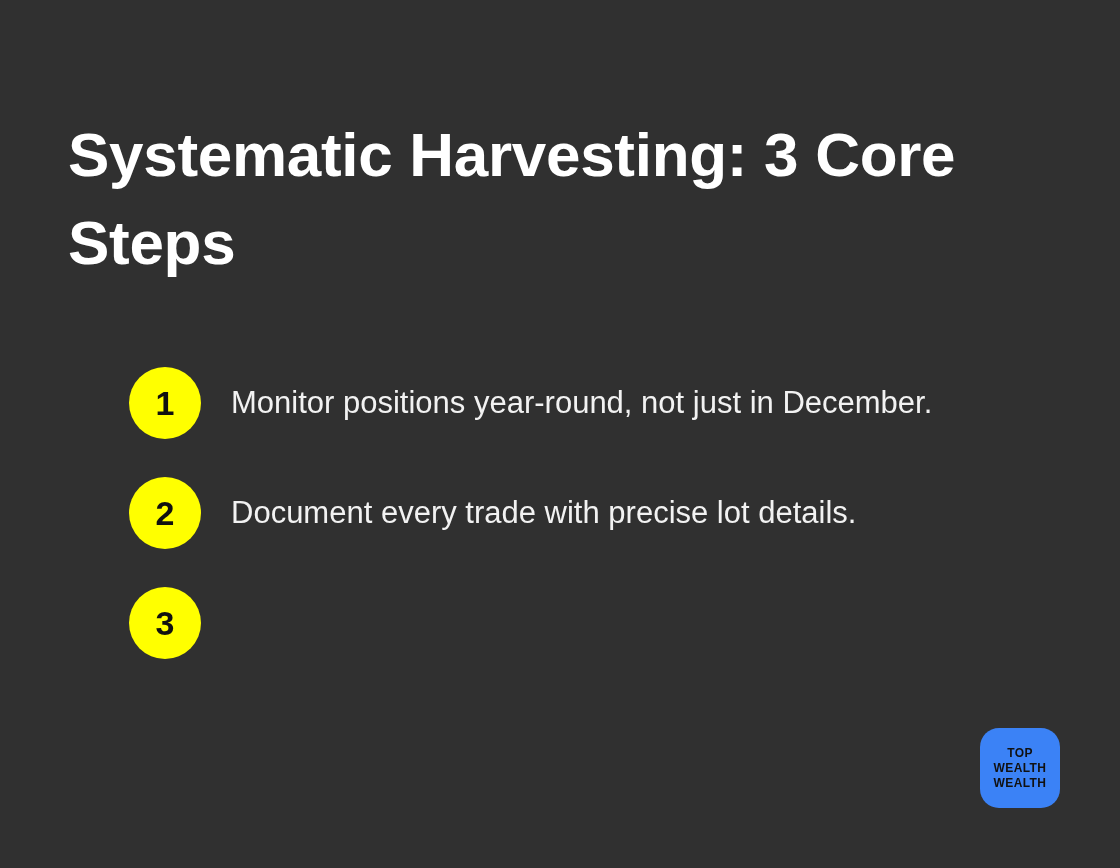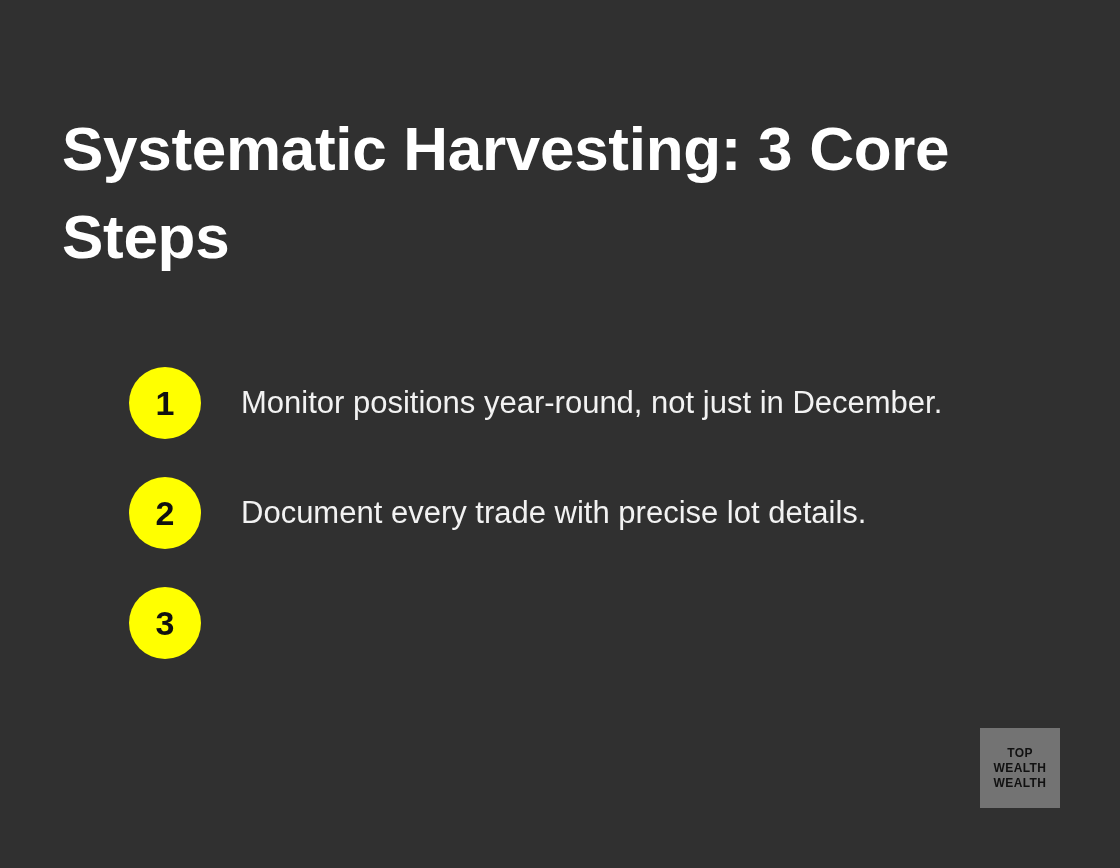"Systematic Harvesting: 3 Core Steps" .slide-title { margin: 2px -> 8px }
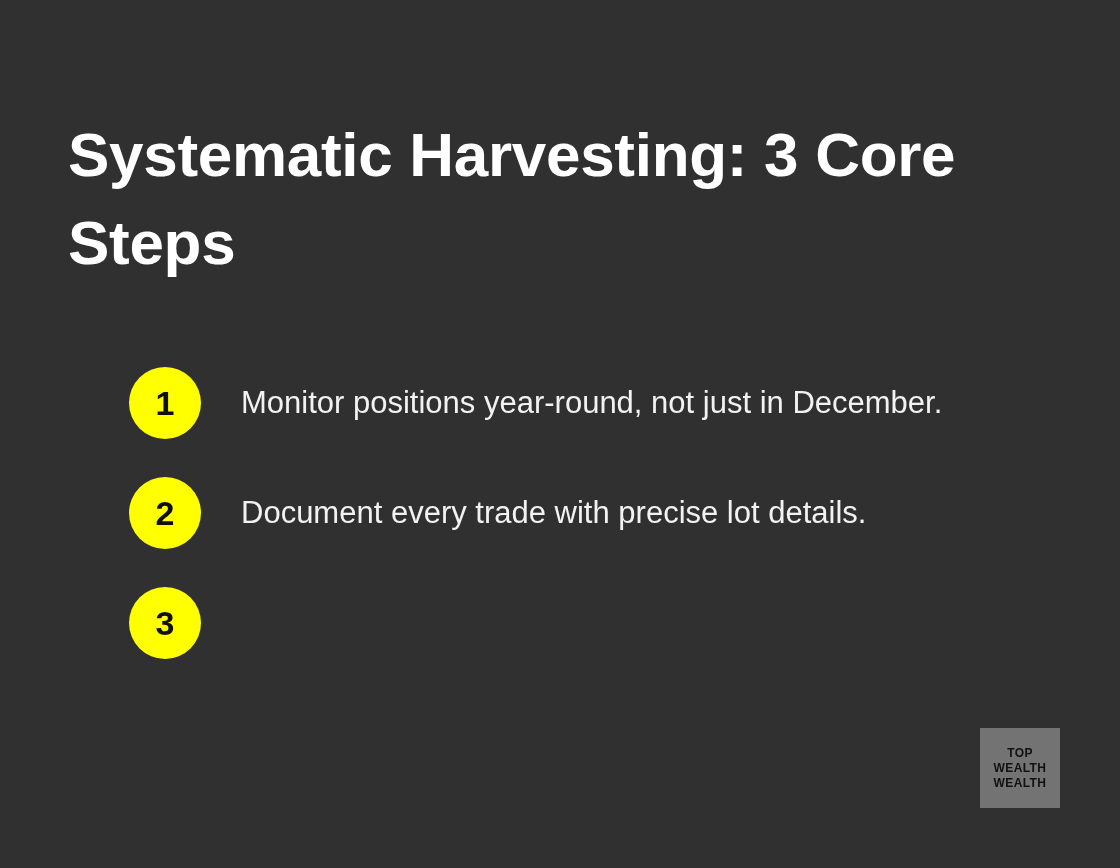"Monitor positions year-round, not just" .step-text { margin-left: 40px -> 30px }
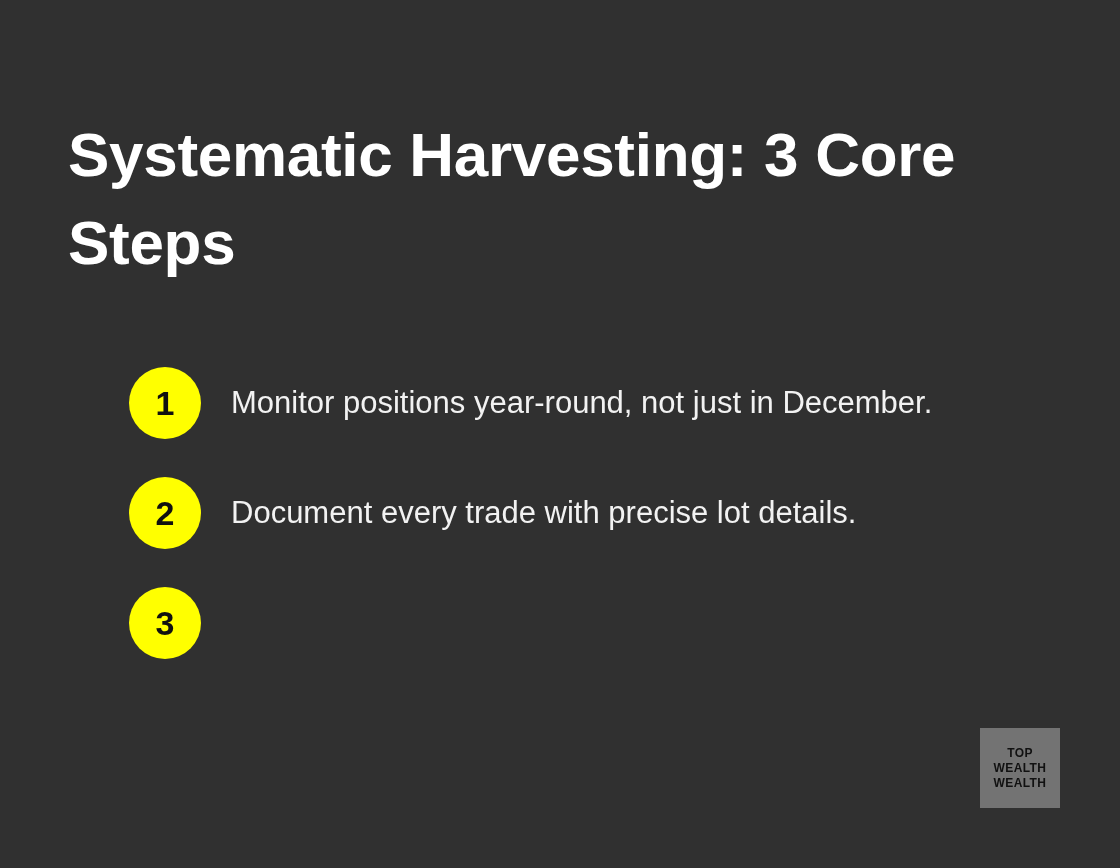"TOP" .brand-logo { background: #737373 -> #3b82f6; border-radius: none -> 19px }
